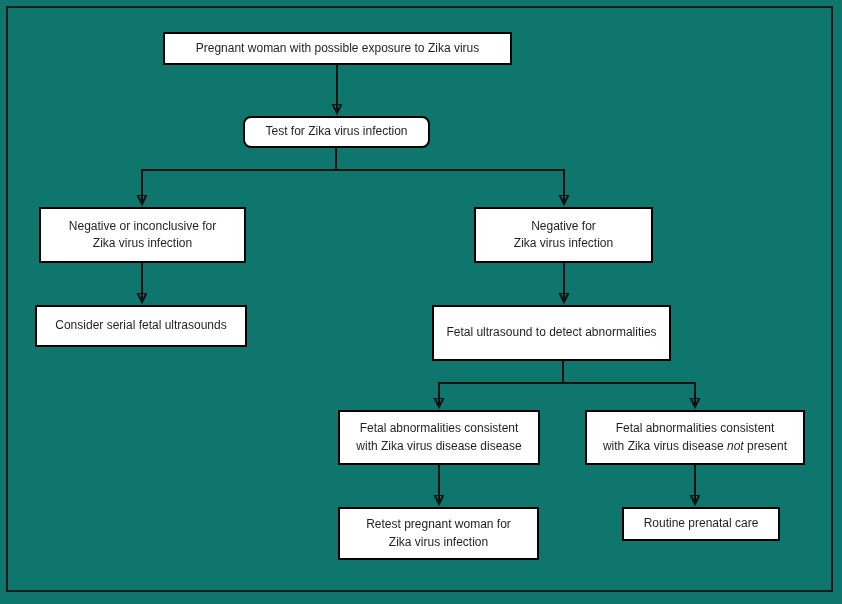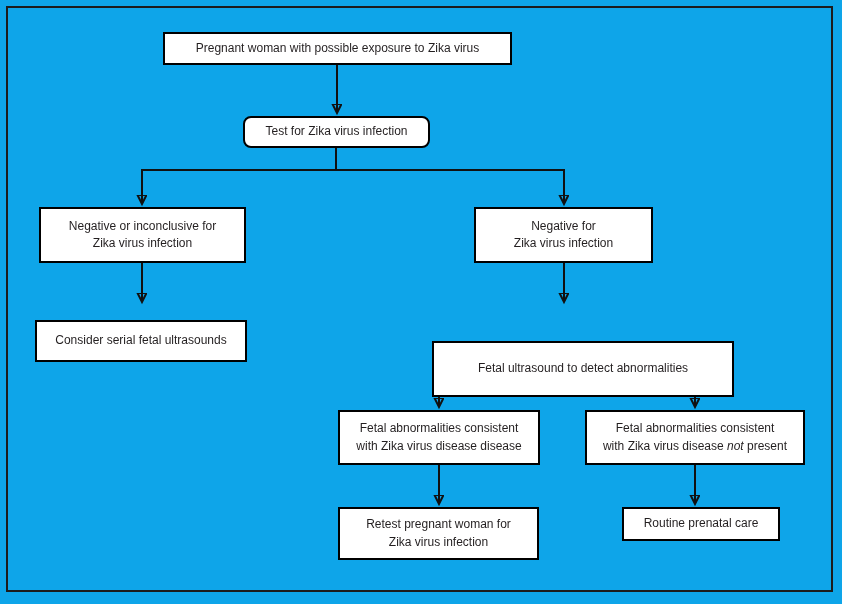"Pregnant woman with possible exposure" .figure { background: #0ea5e9 -> #0f766e }
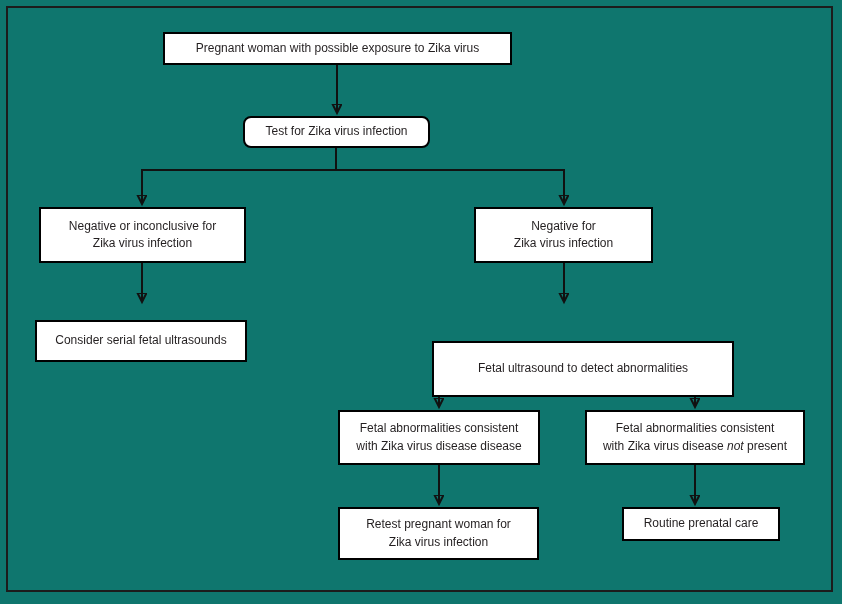"Consider serial fetal ultrasounds" .n-serial { top: 320px -> 305px }
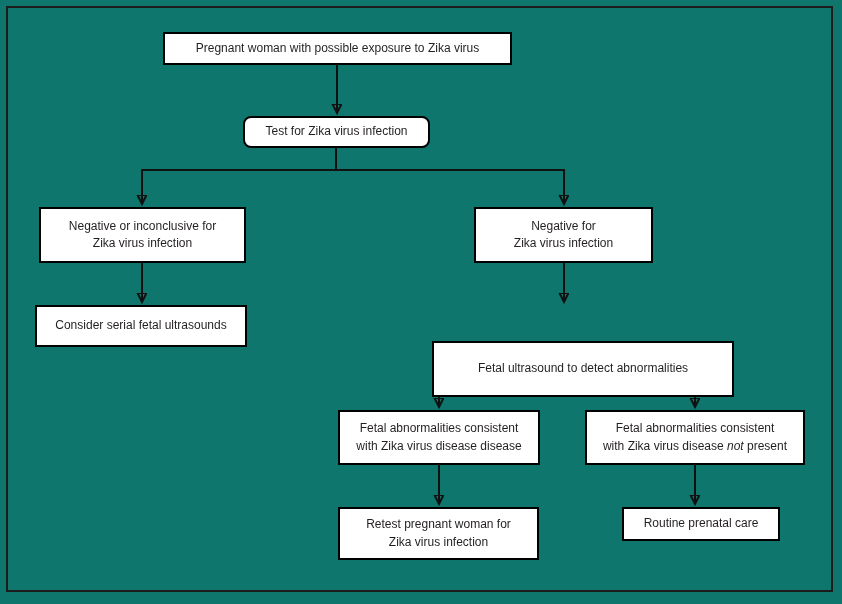"Fetal ultrasound to detect abnormalities" .n-ultrasound { margin-top: 36px -> none; width: 302px -> 239px }
